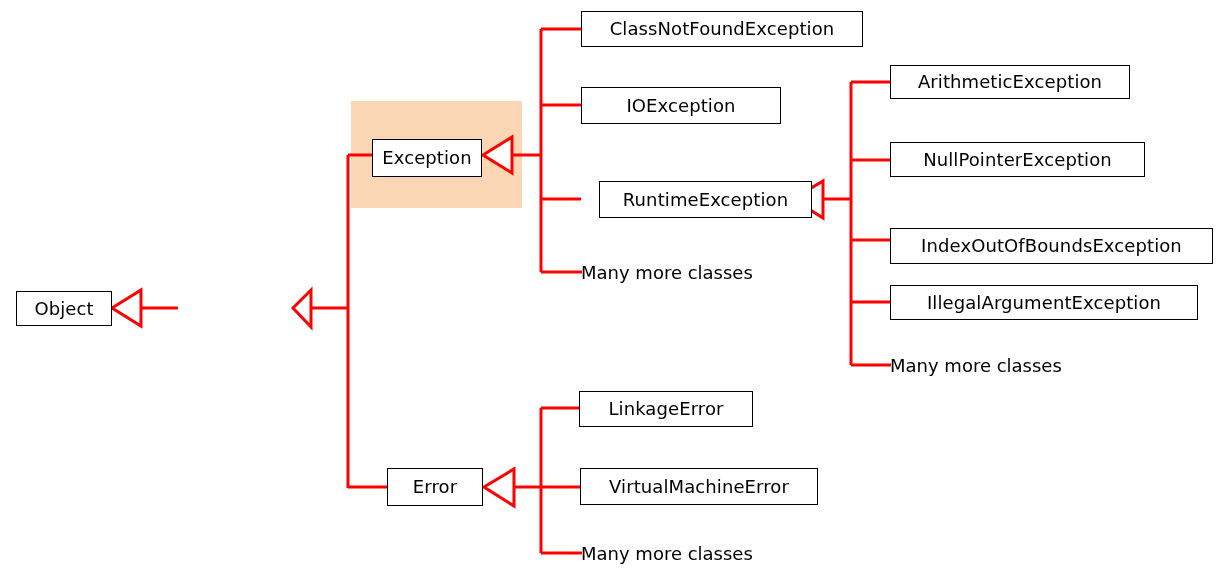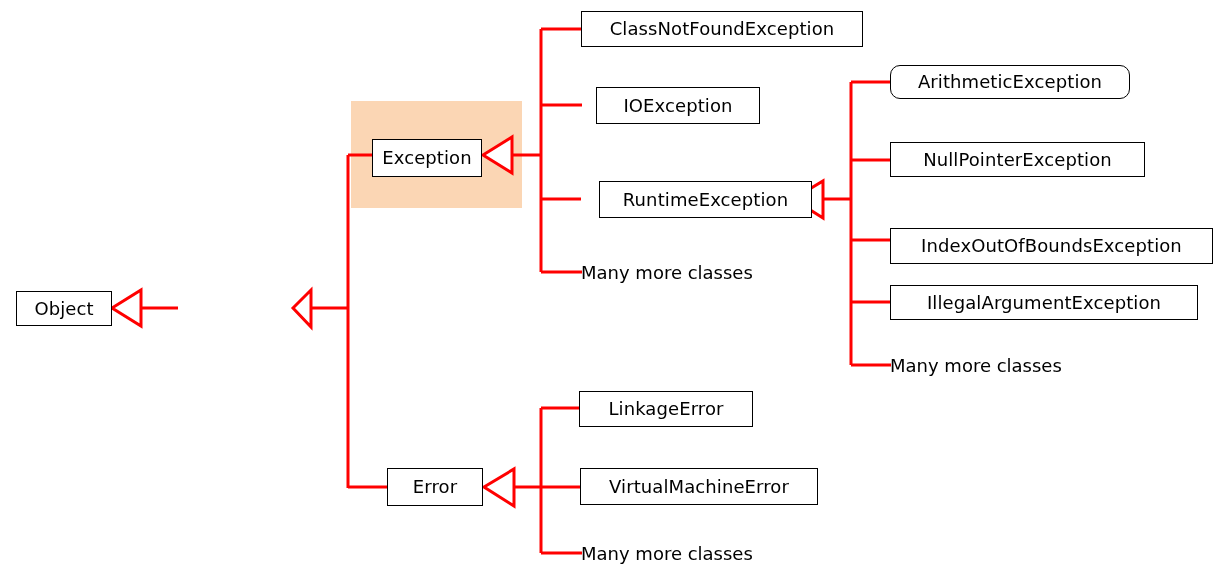"ArithmeticException" div.node { border-radius: 10px -> none }
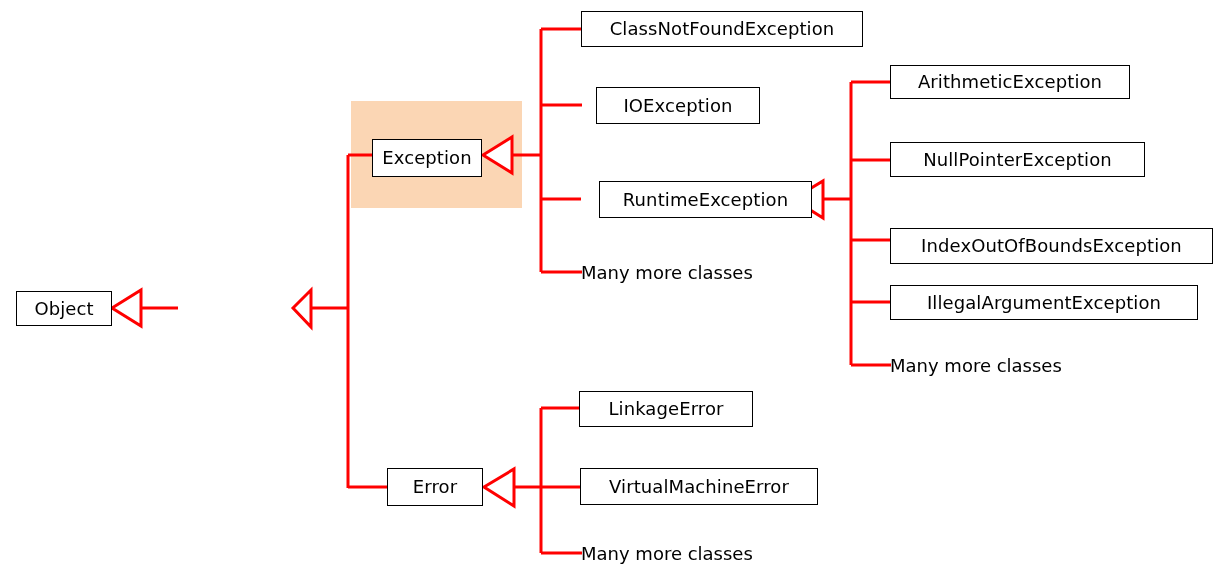"IOException" div.node { margin-left: 15px -> none; width: 164px -> 200px }
